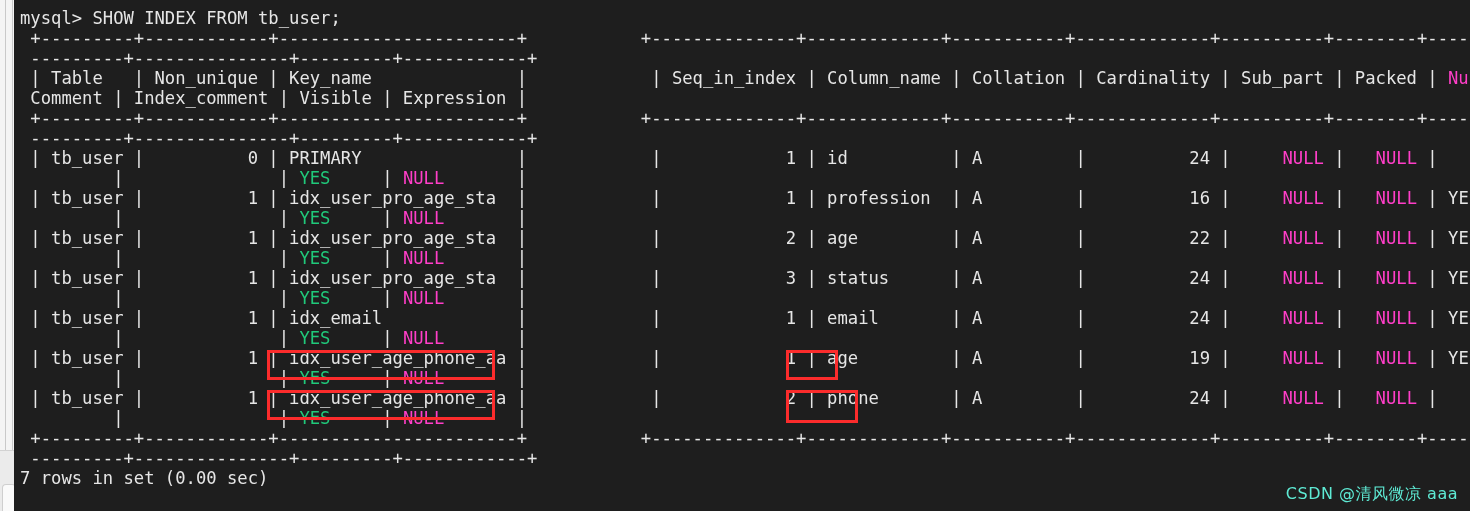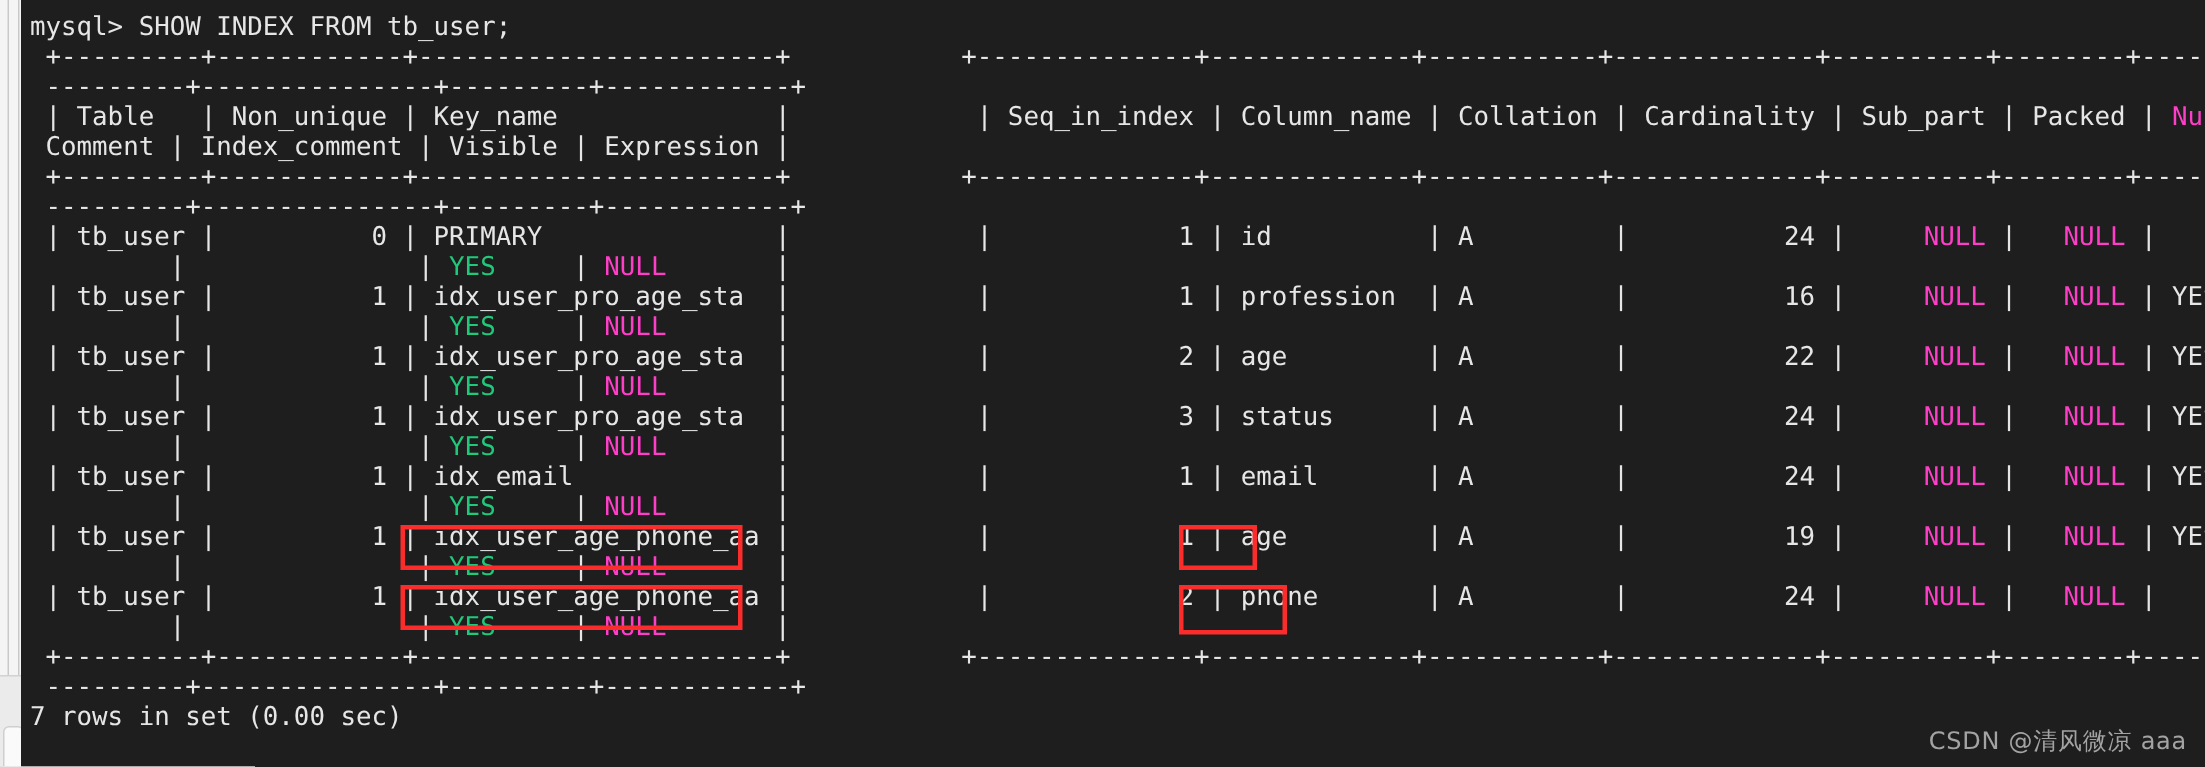"CSDN @清风微凉 aaa" #watermark { color: #a3a3a3 -> #5eead4 }
